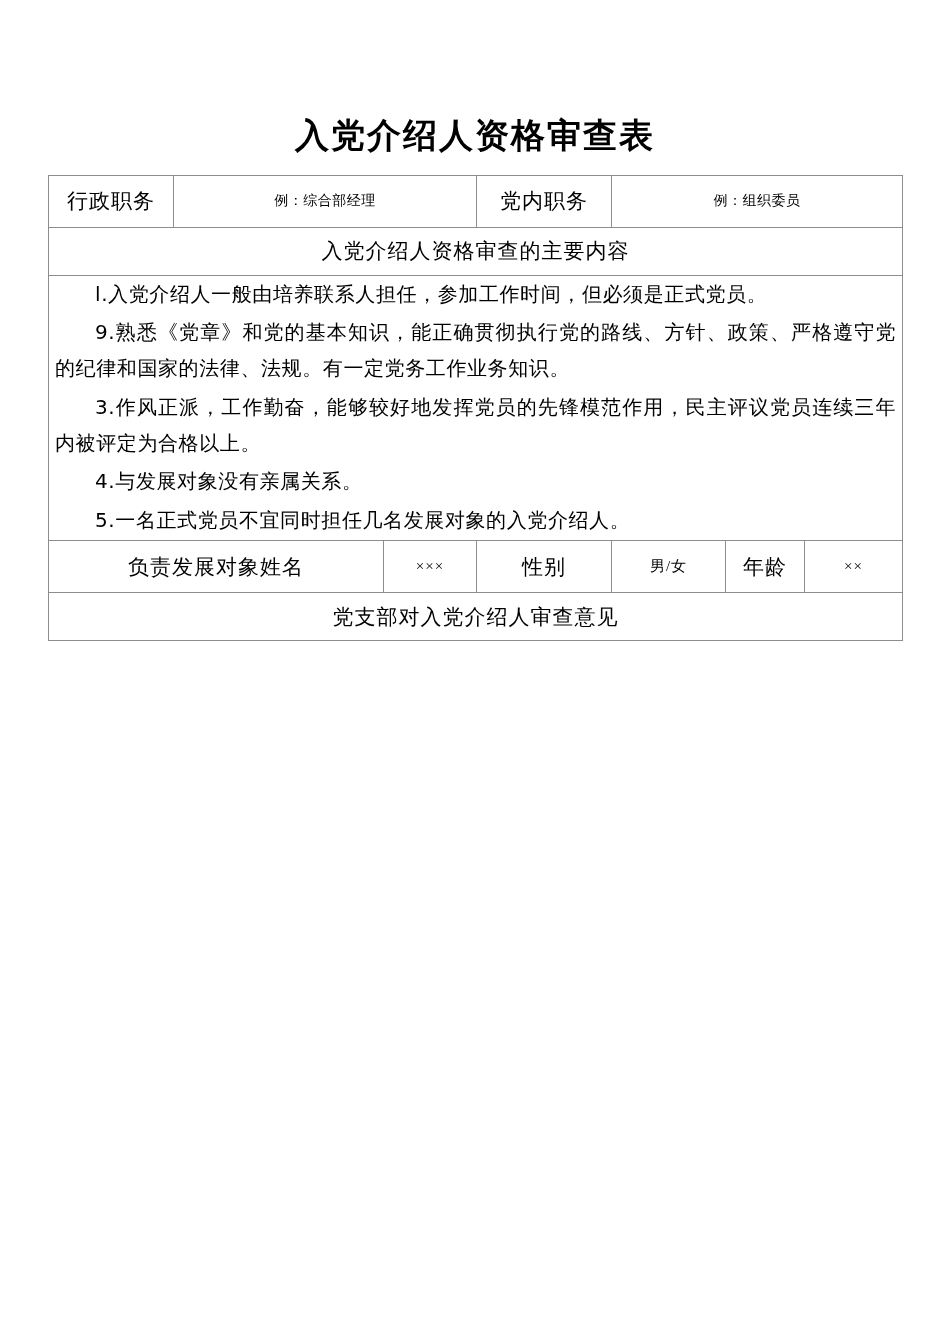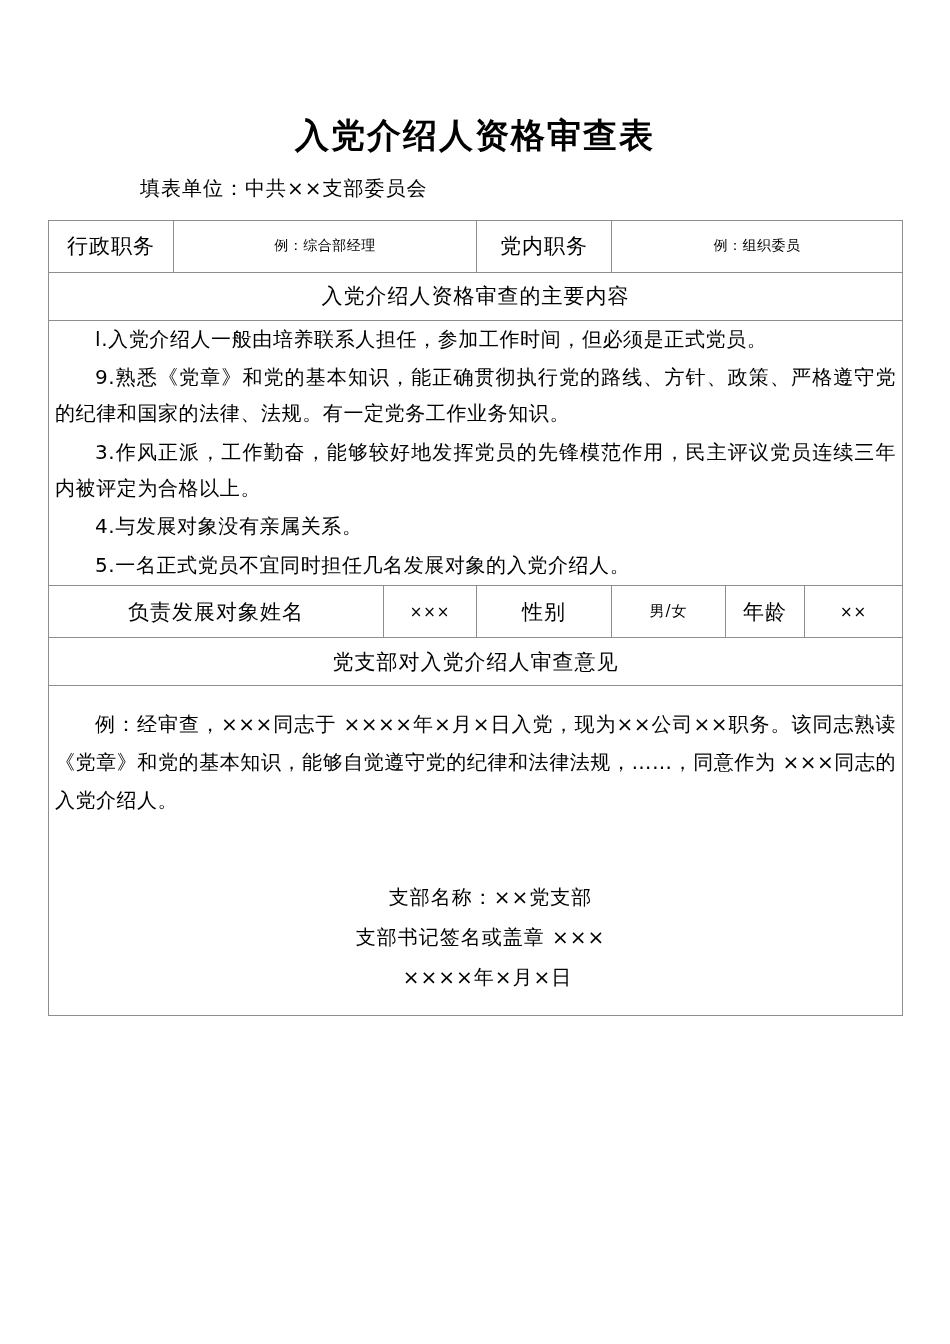"填表单位：中共××支部委员会" div.doc-subtitle { html: <div>填表单位：中共××支部委员会</div> -> none }
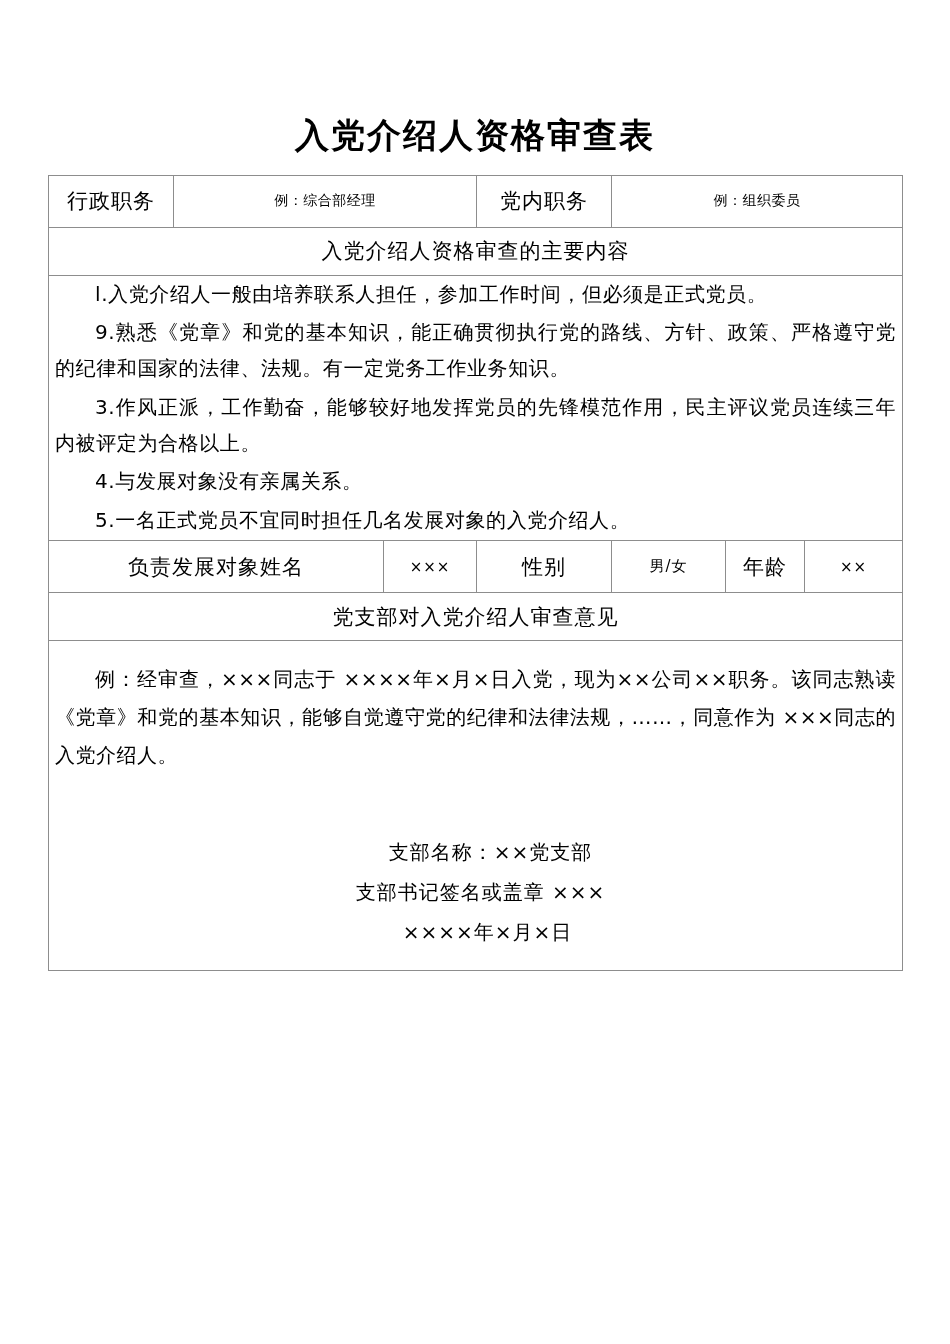"负责发展对象姓名" tr.rdev td { font-family: none -> Liberation Serif, serif }
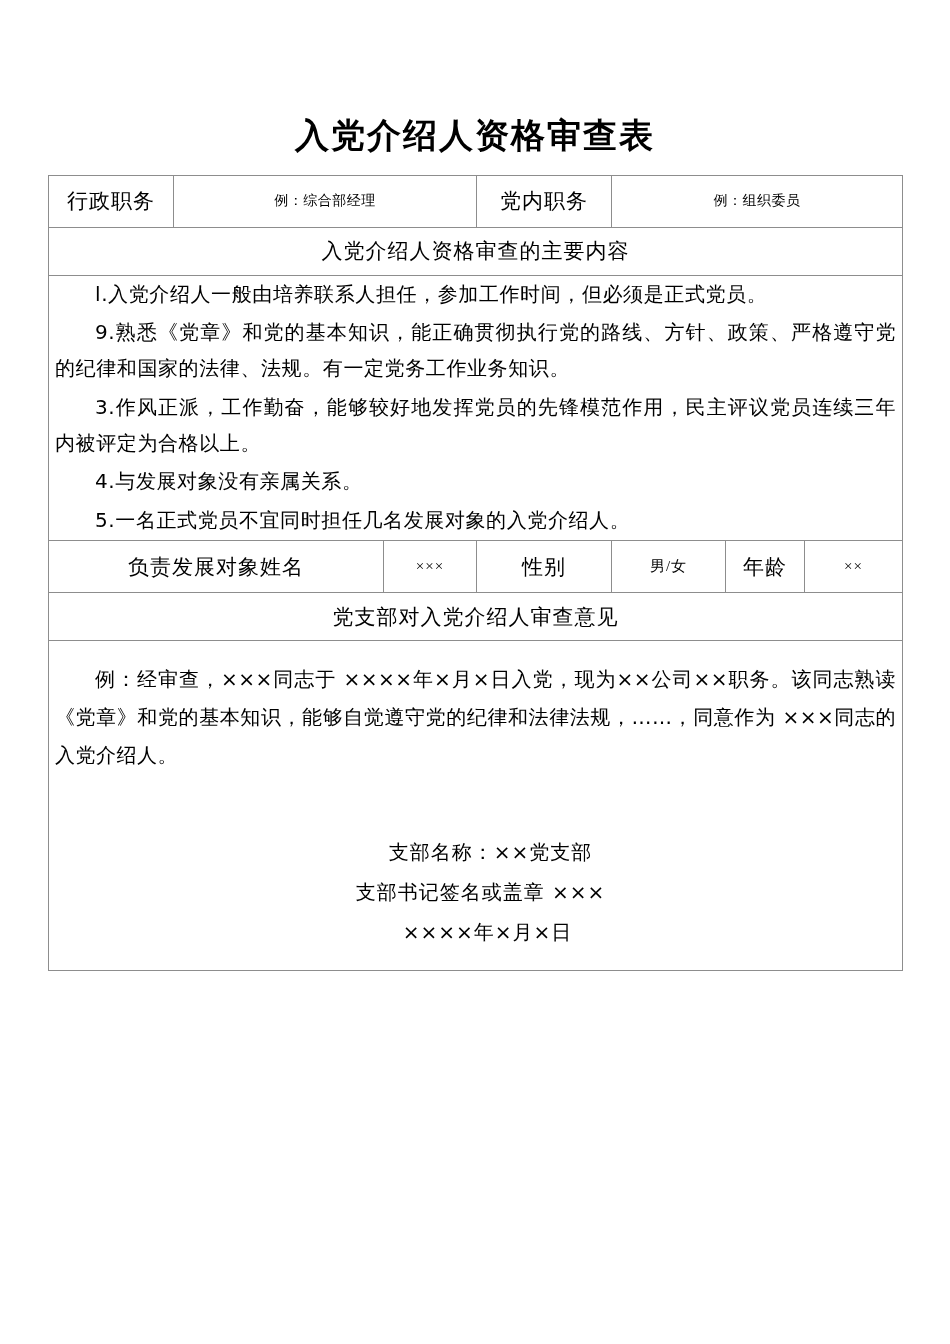"例：经审查，×××同志于" tr { html: <tr> <td> <p>例：经审查，×××同志于 ××××年×月×日入党，现为××公司××职务。该同志熟读《党章》和党的基本知识，能够自觉遵守党的纪律和法律法规，……，同意作为 ×××同志的入党介绍人。</p> <div> <span>支部名称：××党支部</span> <span>支部书记签名或盖章 ×××</span> <span>××××年×月×日</span> </div> </td> </tr> -> none }
